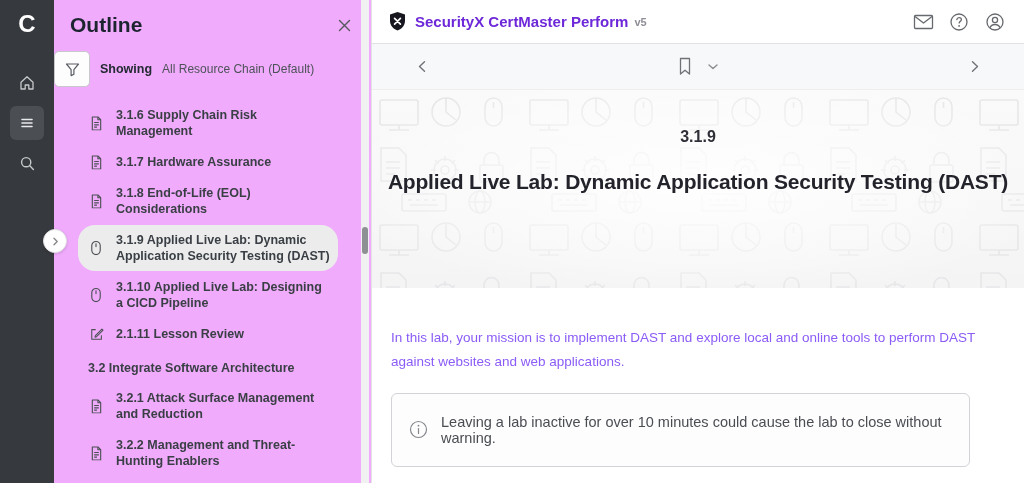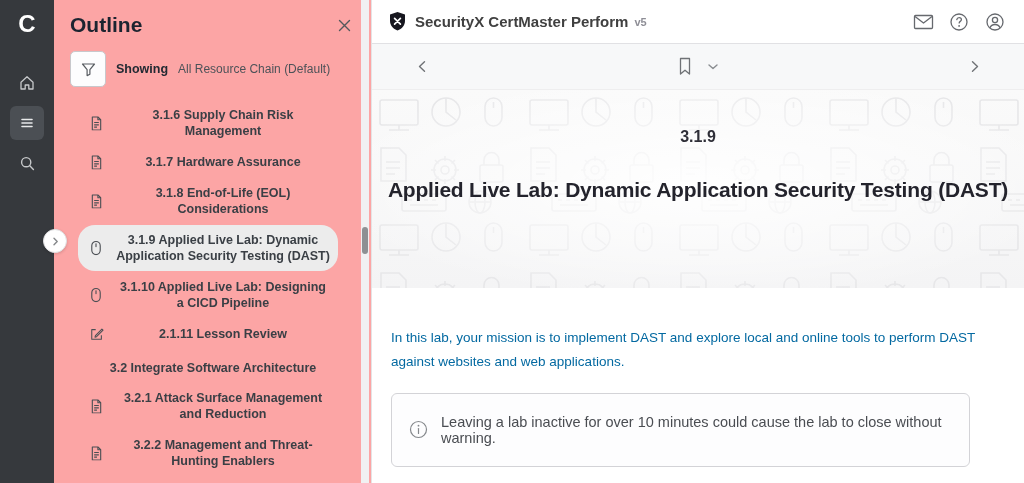"Outline" .outline-panel { background: #fca5a5 -> #f0abfc }
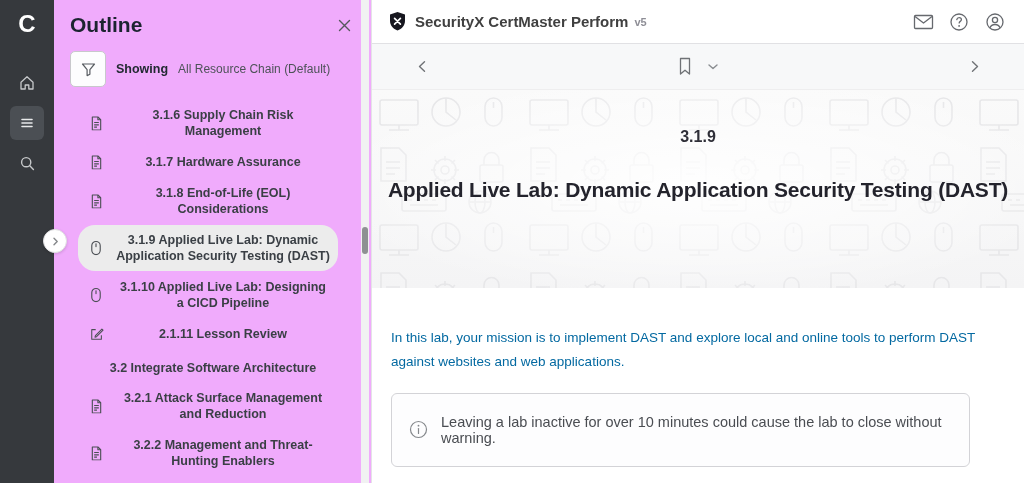"SecurityX CertMaster Perform" .product-title { color: #404040 -> #6d28d9 }
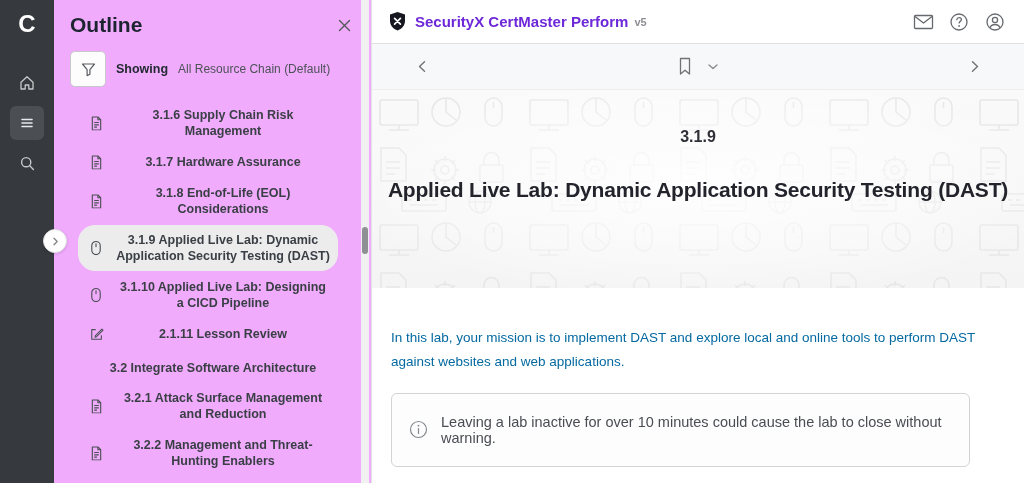"Showing" .filter-row { padding: 4px 16px 0 16px -> 4px 16px 0 0 }
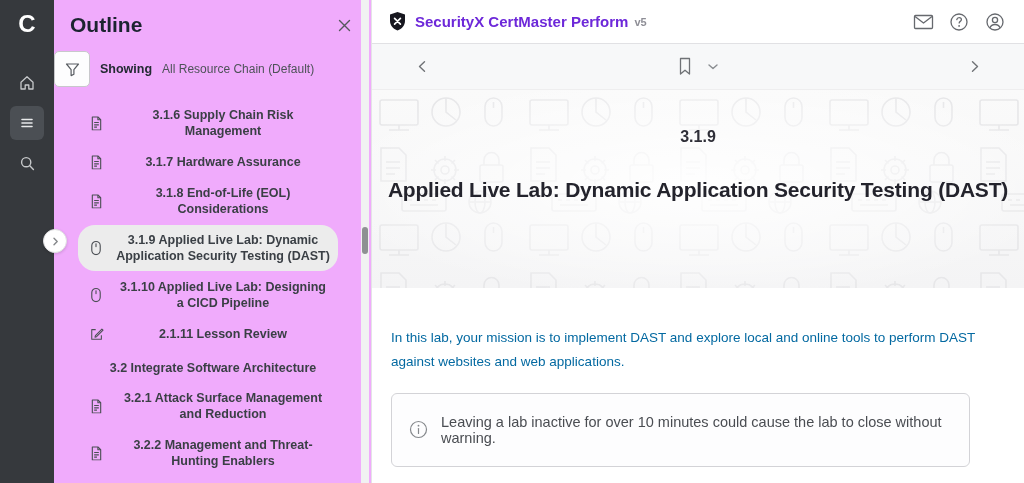"3.1.6 Supply Chain Risk Management" .item-label { text-align: center -> none }
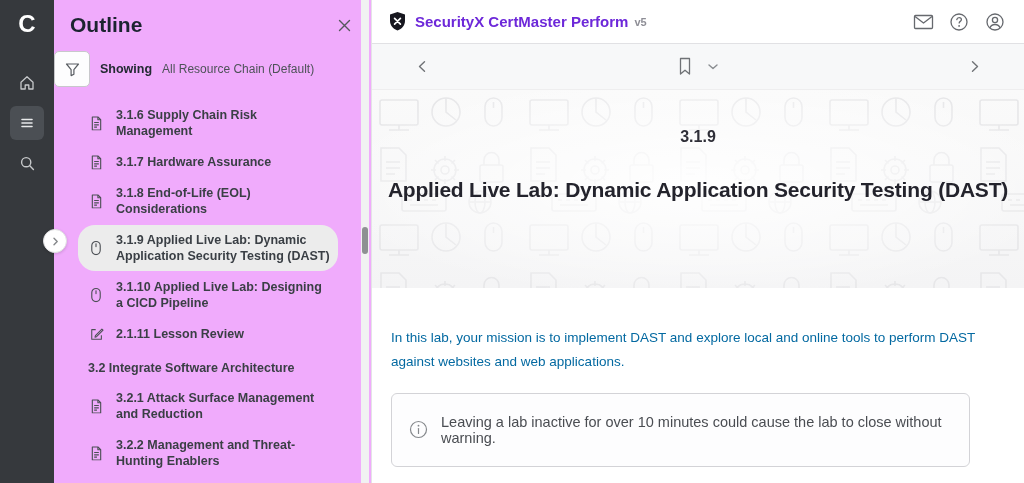"3.1.9" .hero-kicker { margin-bottom: 30px -> 22px }
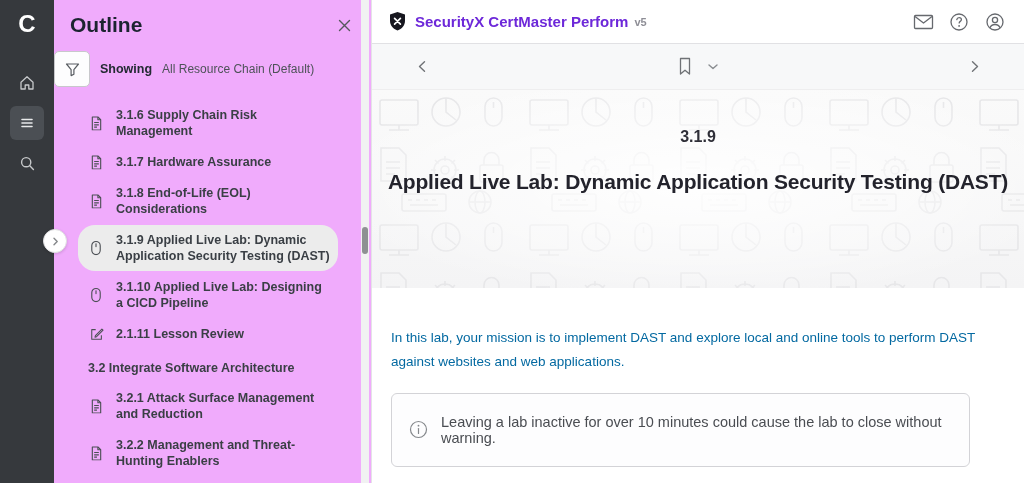"In this lab, your mission" .lesson-desc { color: #0369a1 -> #8b5cf6 }
